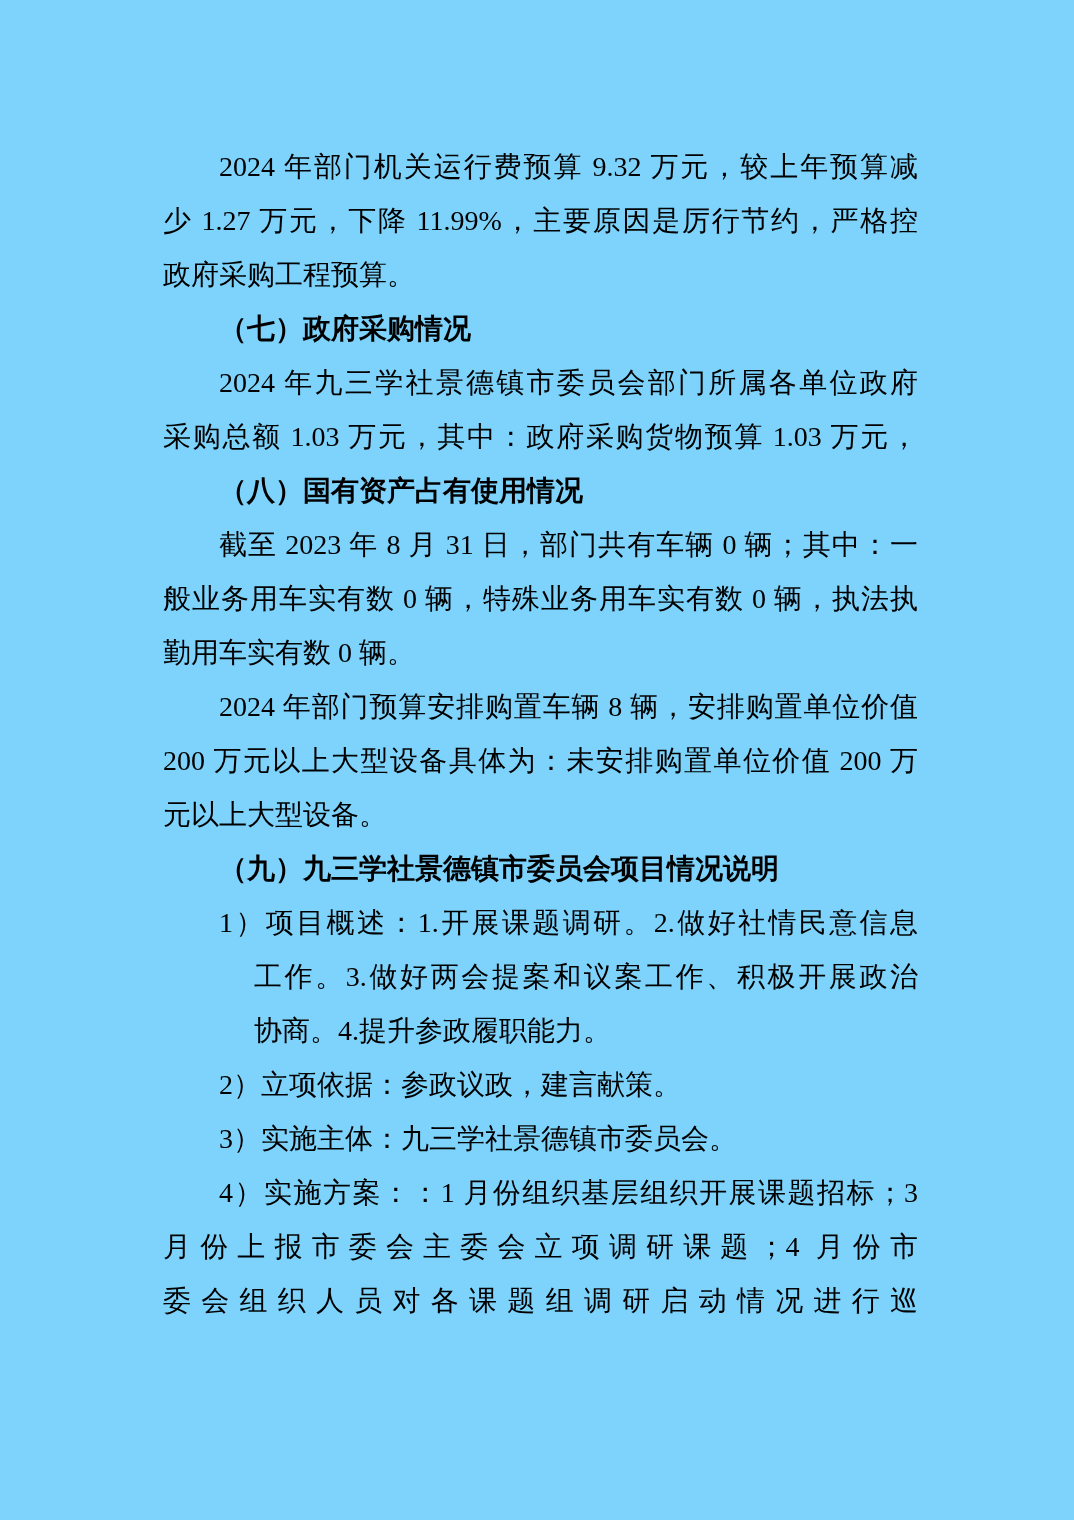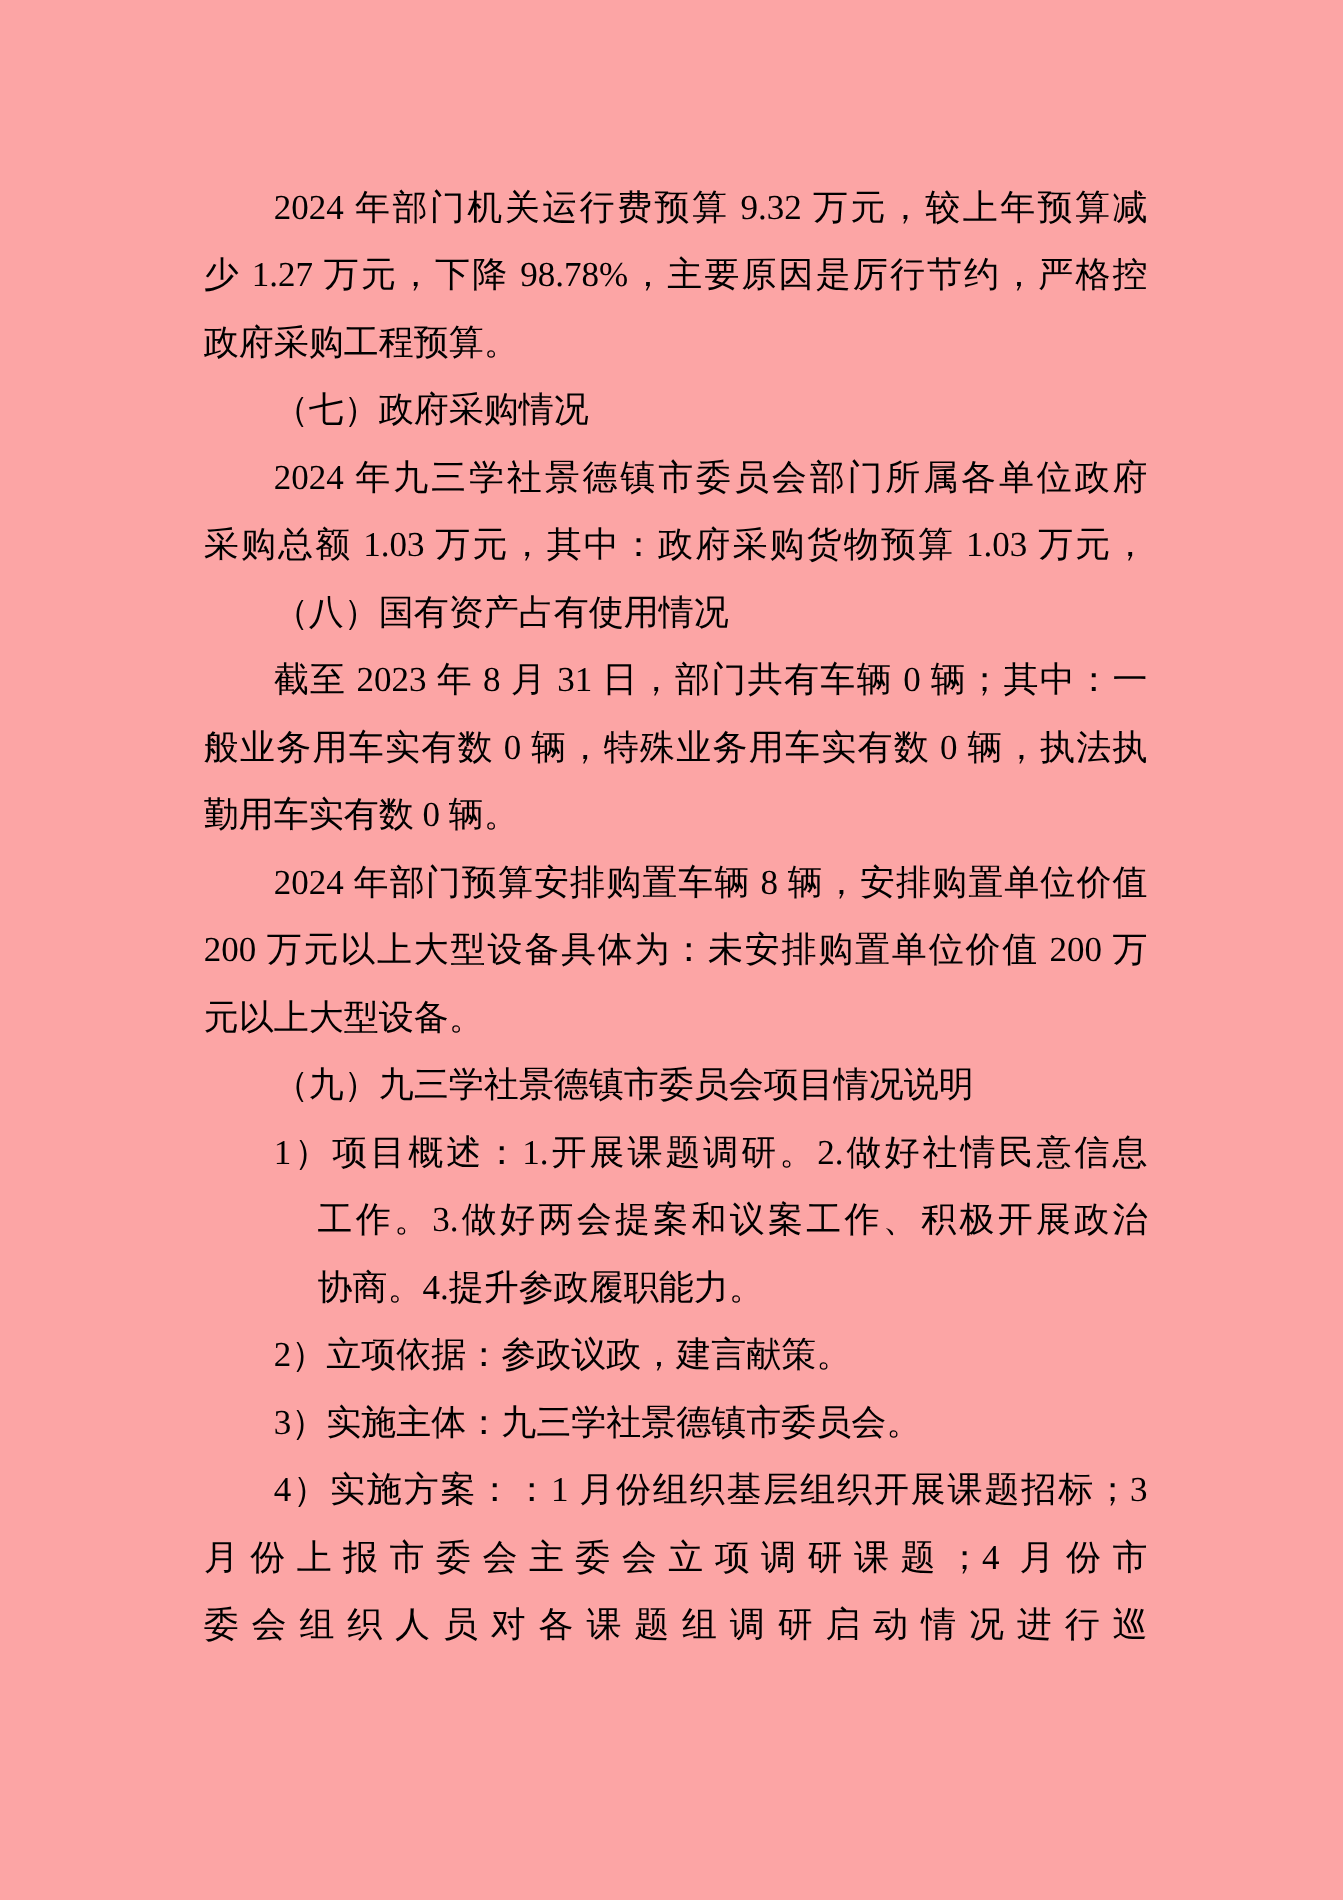"2024 年部门机关运行费预算 9.32 万元，较上年预算减" .page { background: #fca5a5 -> #7dd3fc }
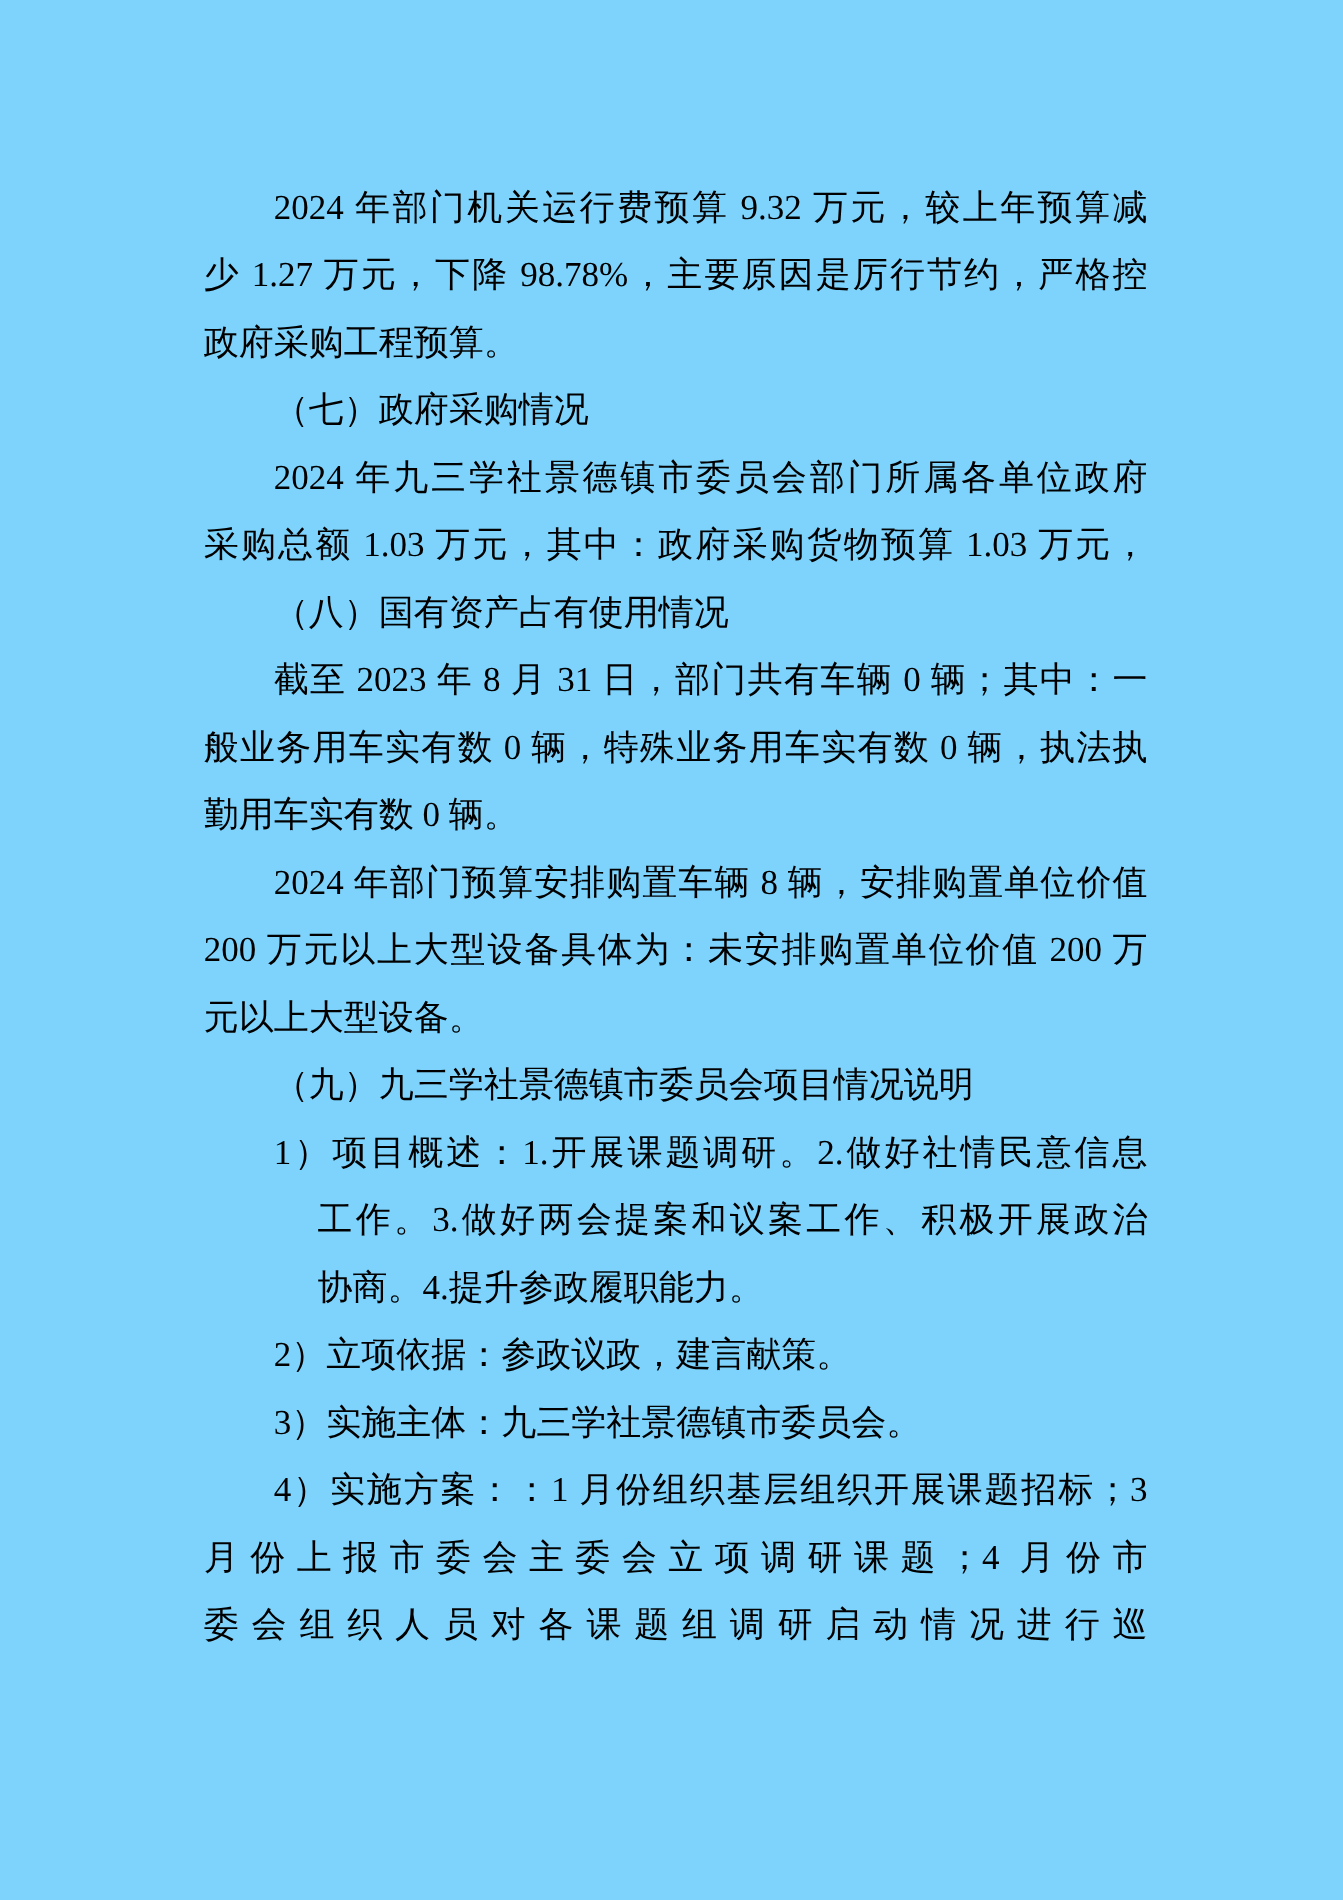"少 1.27 万元，下降 98.78%，主要原因是厉行节约，严格控" div.line { text: 98.78% -> 11.99% }
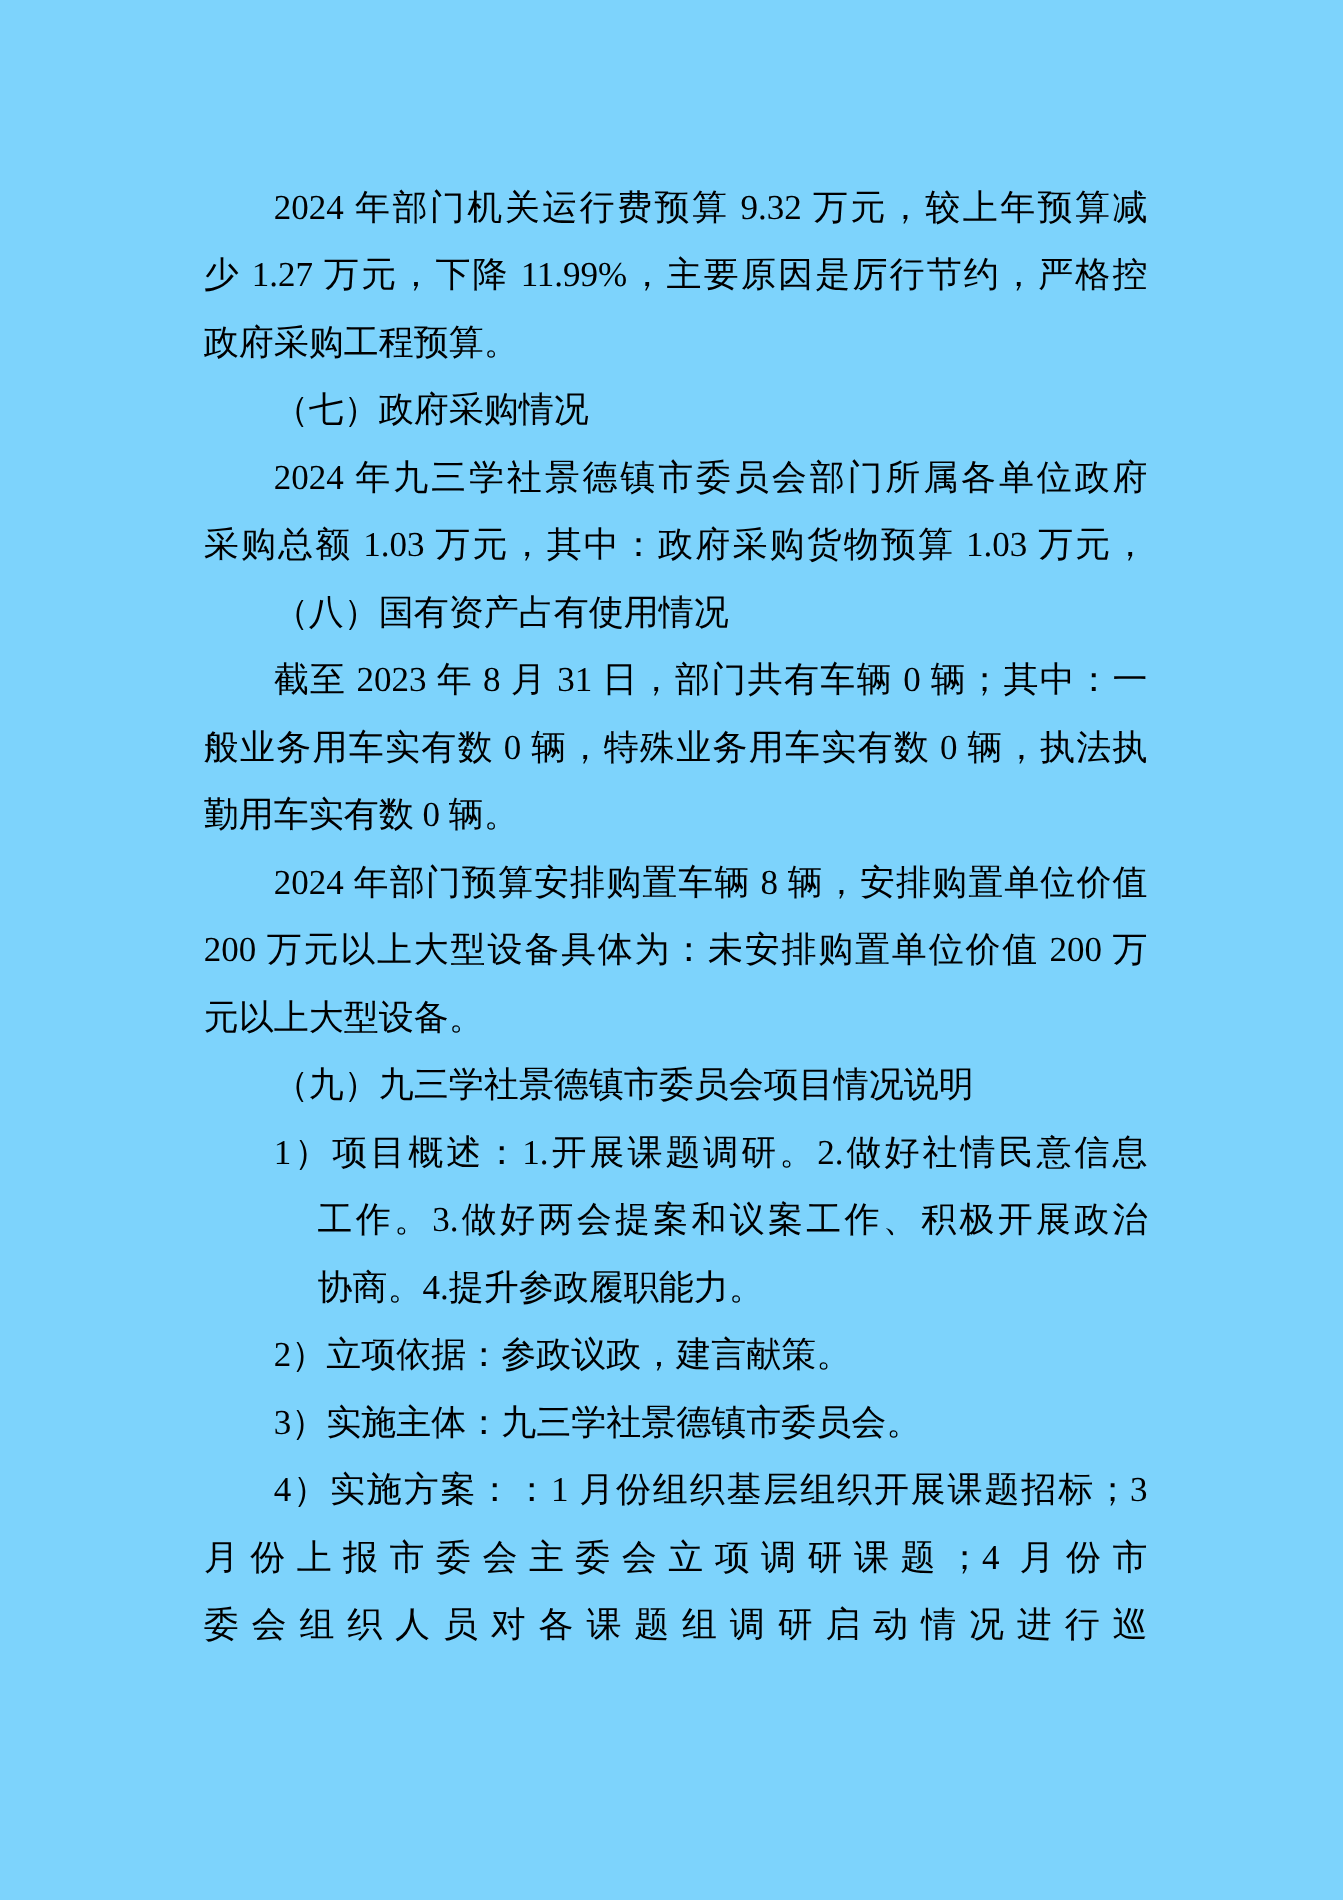"（七）政府采购情况" .h { font-weight: 400 -> 700 }
